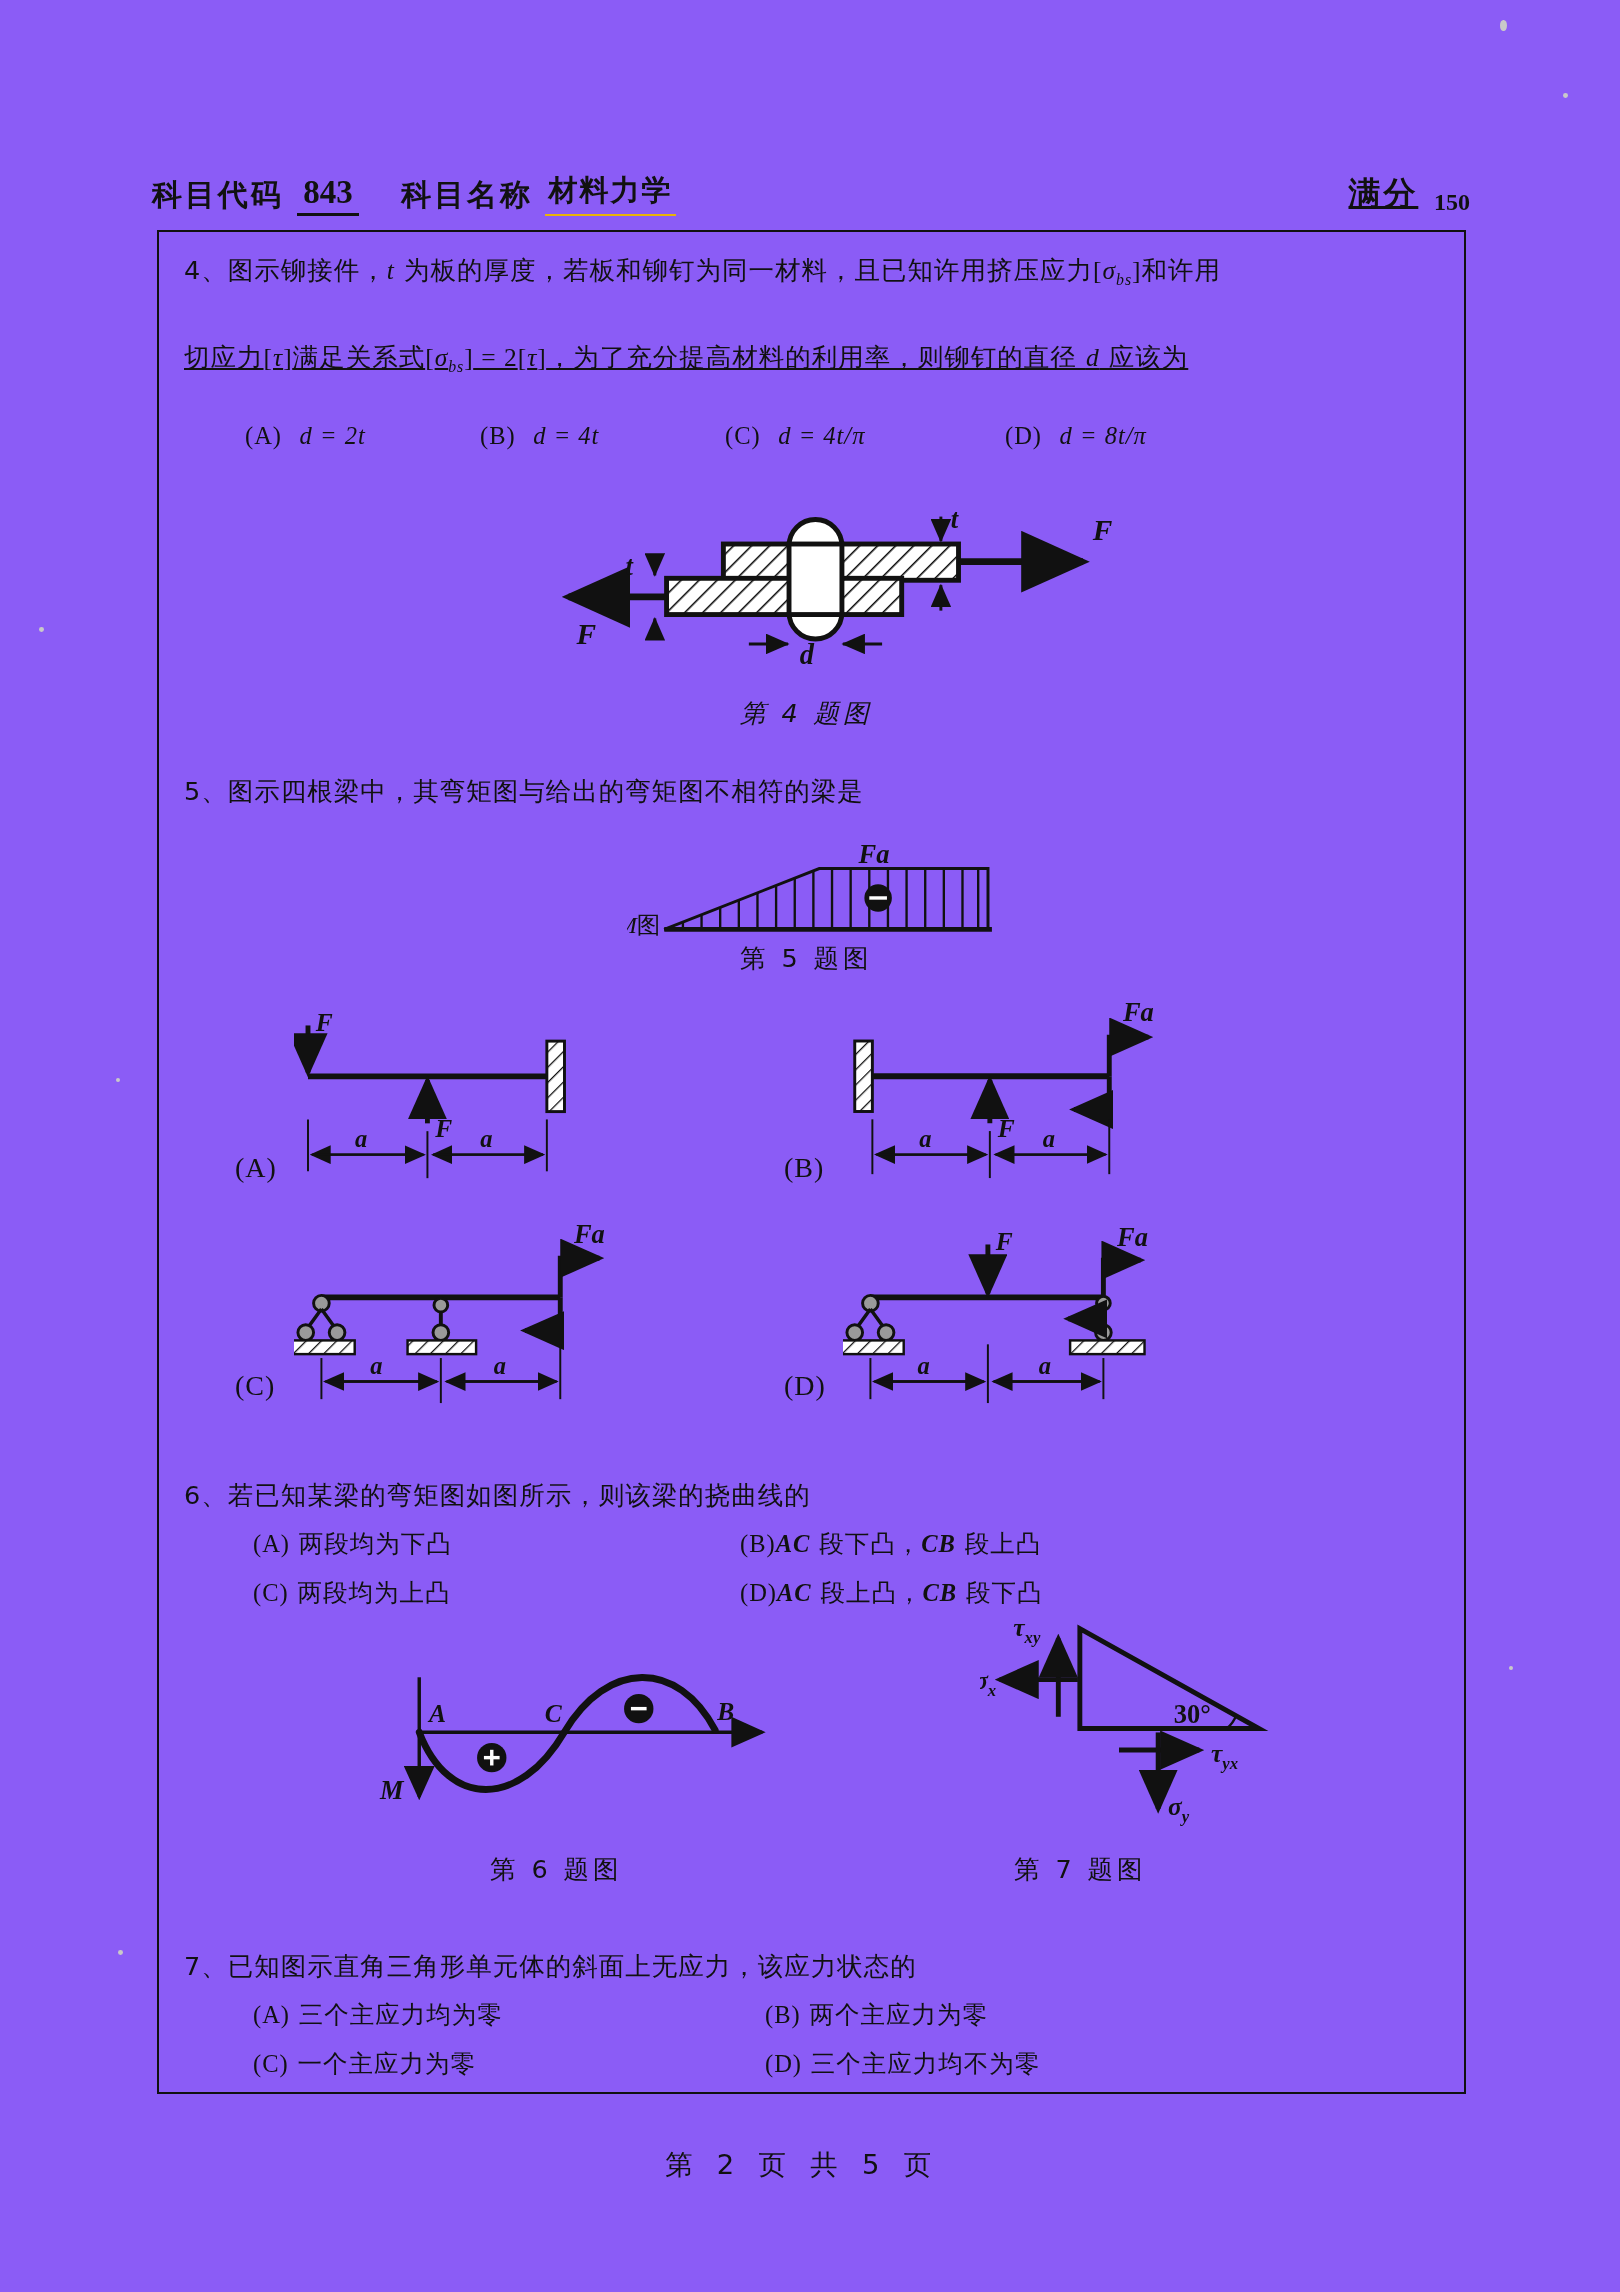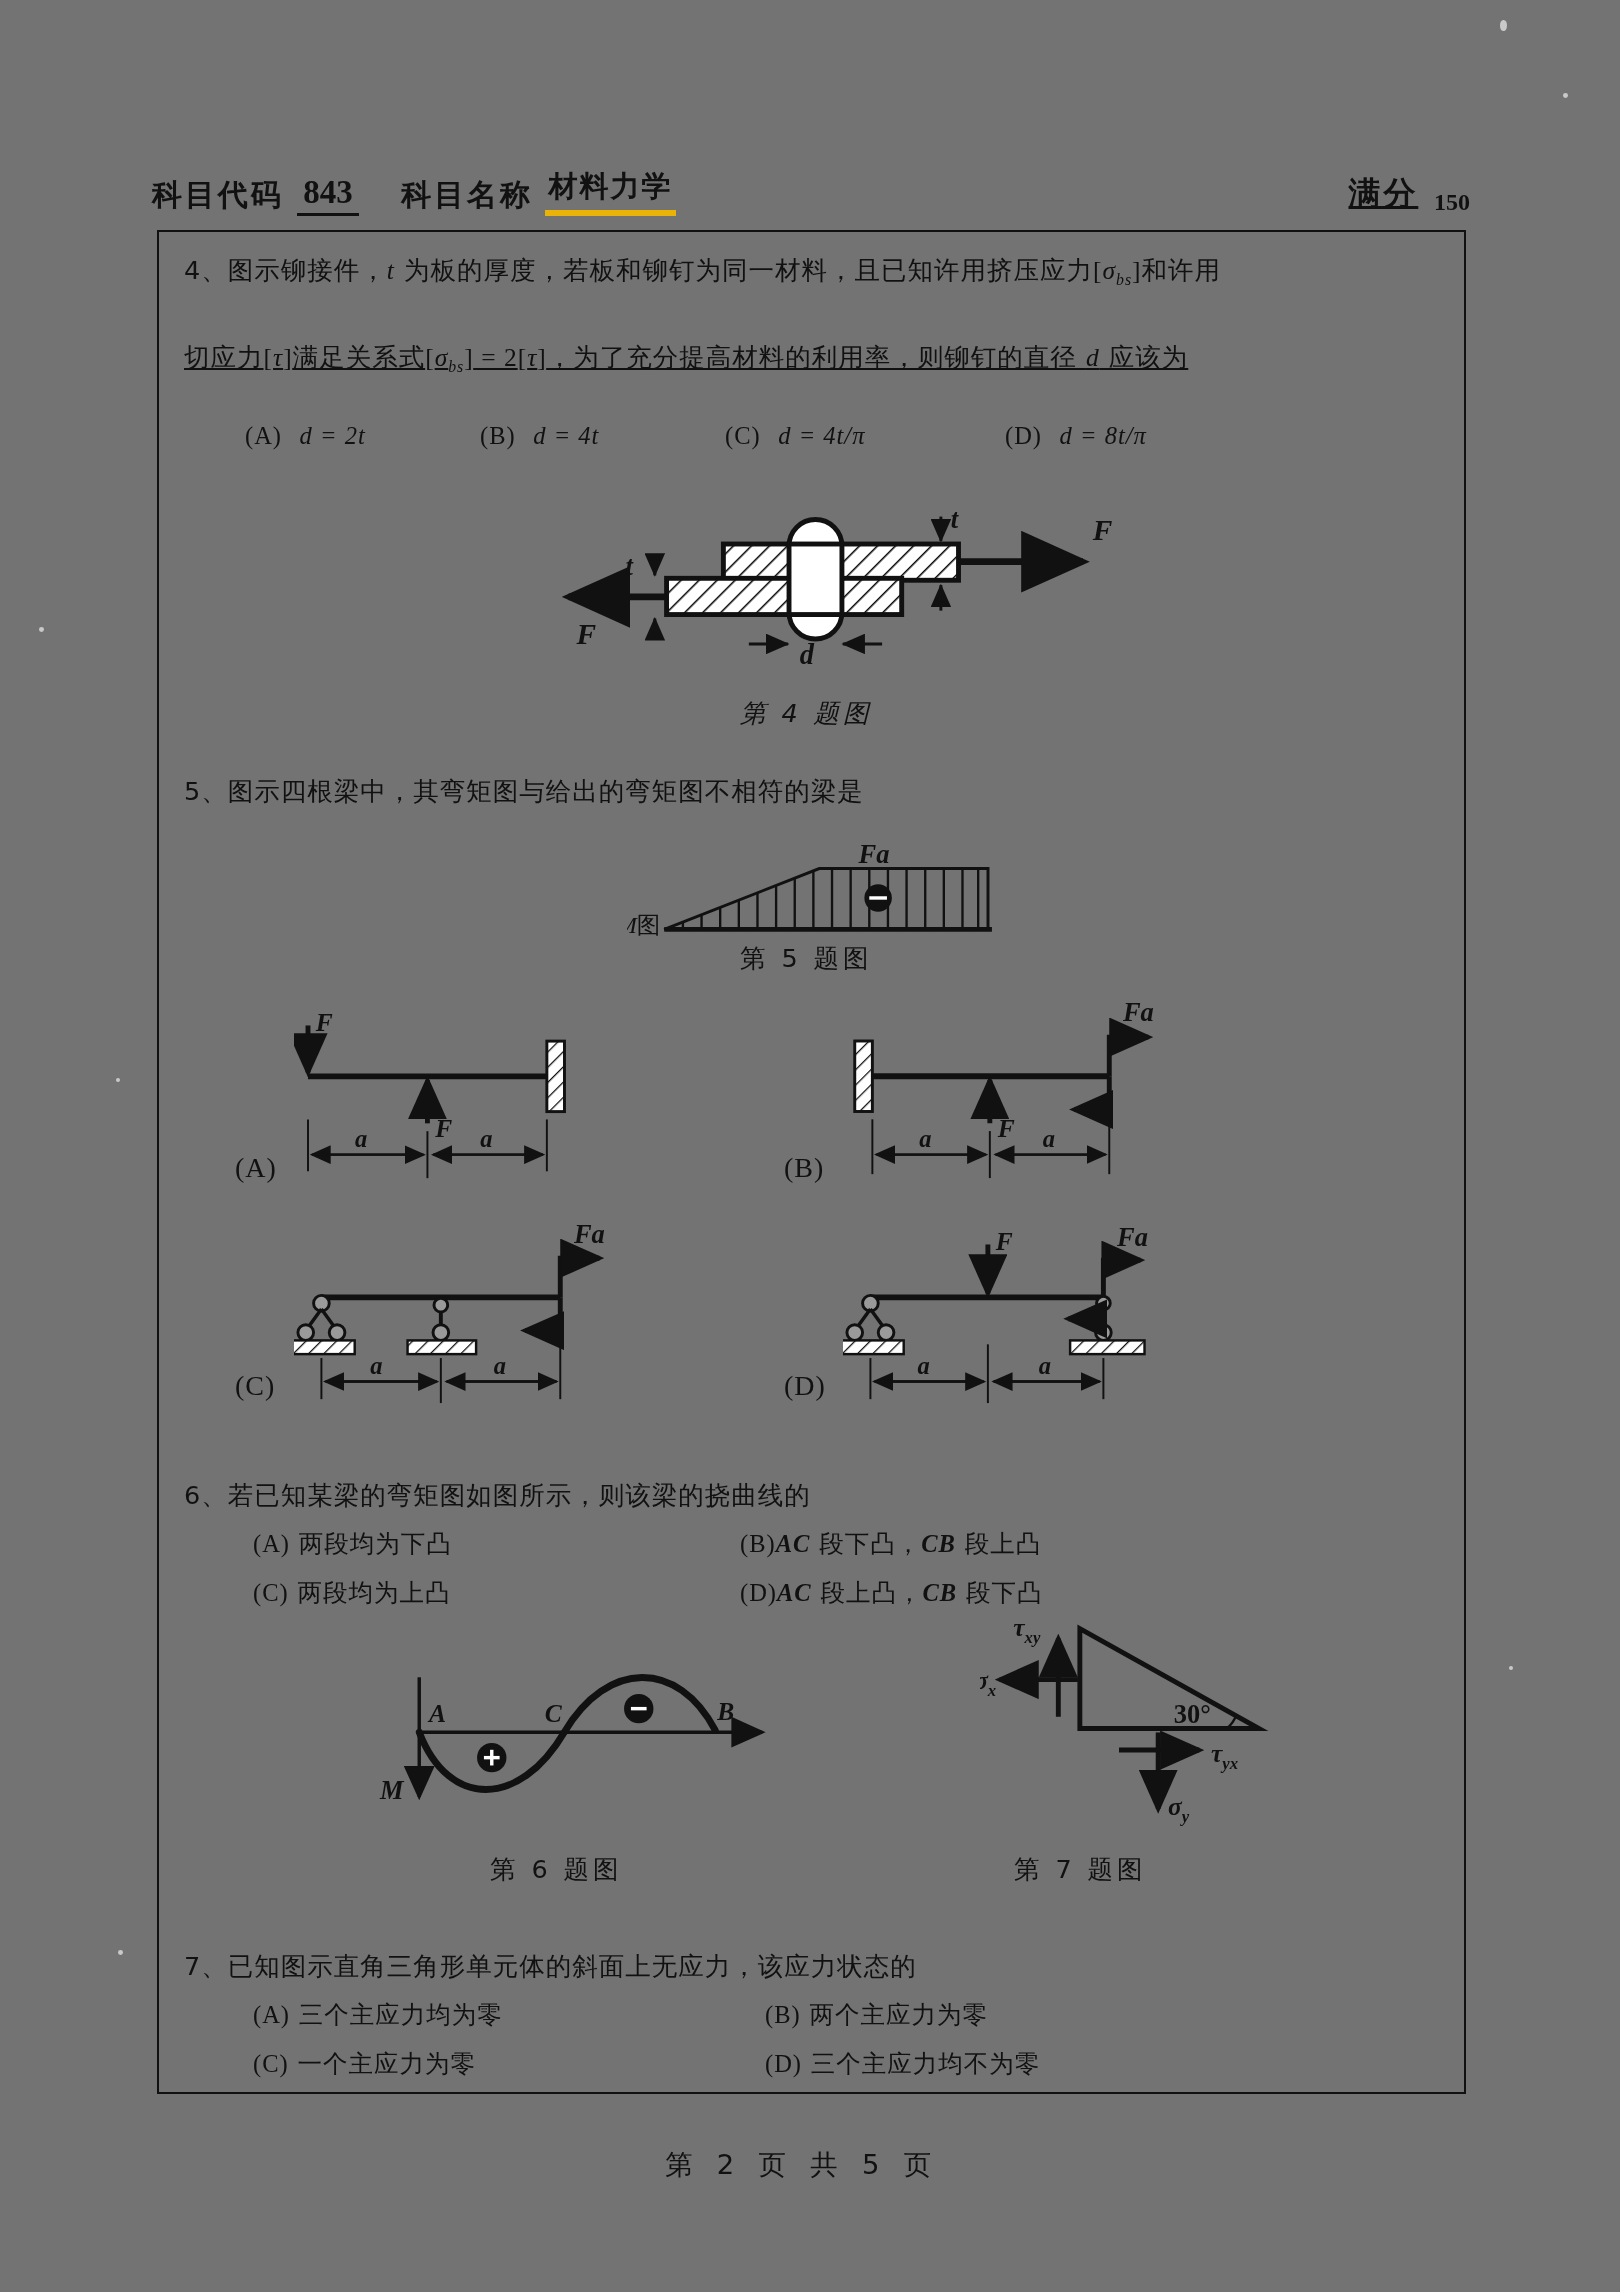"科目代码" .page { background: #737373 -> #8b5cf6 }
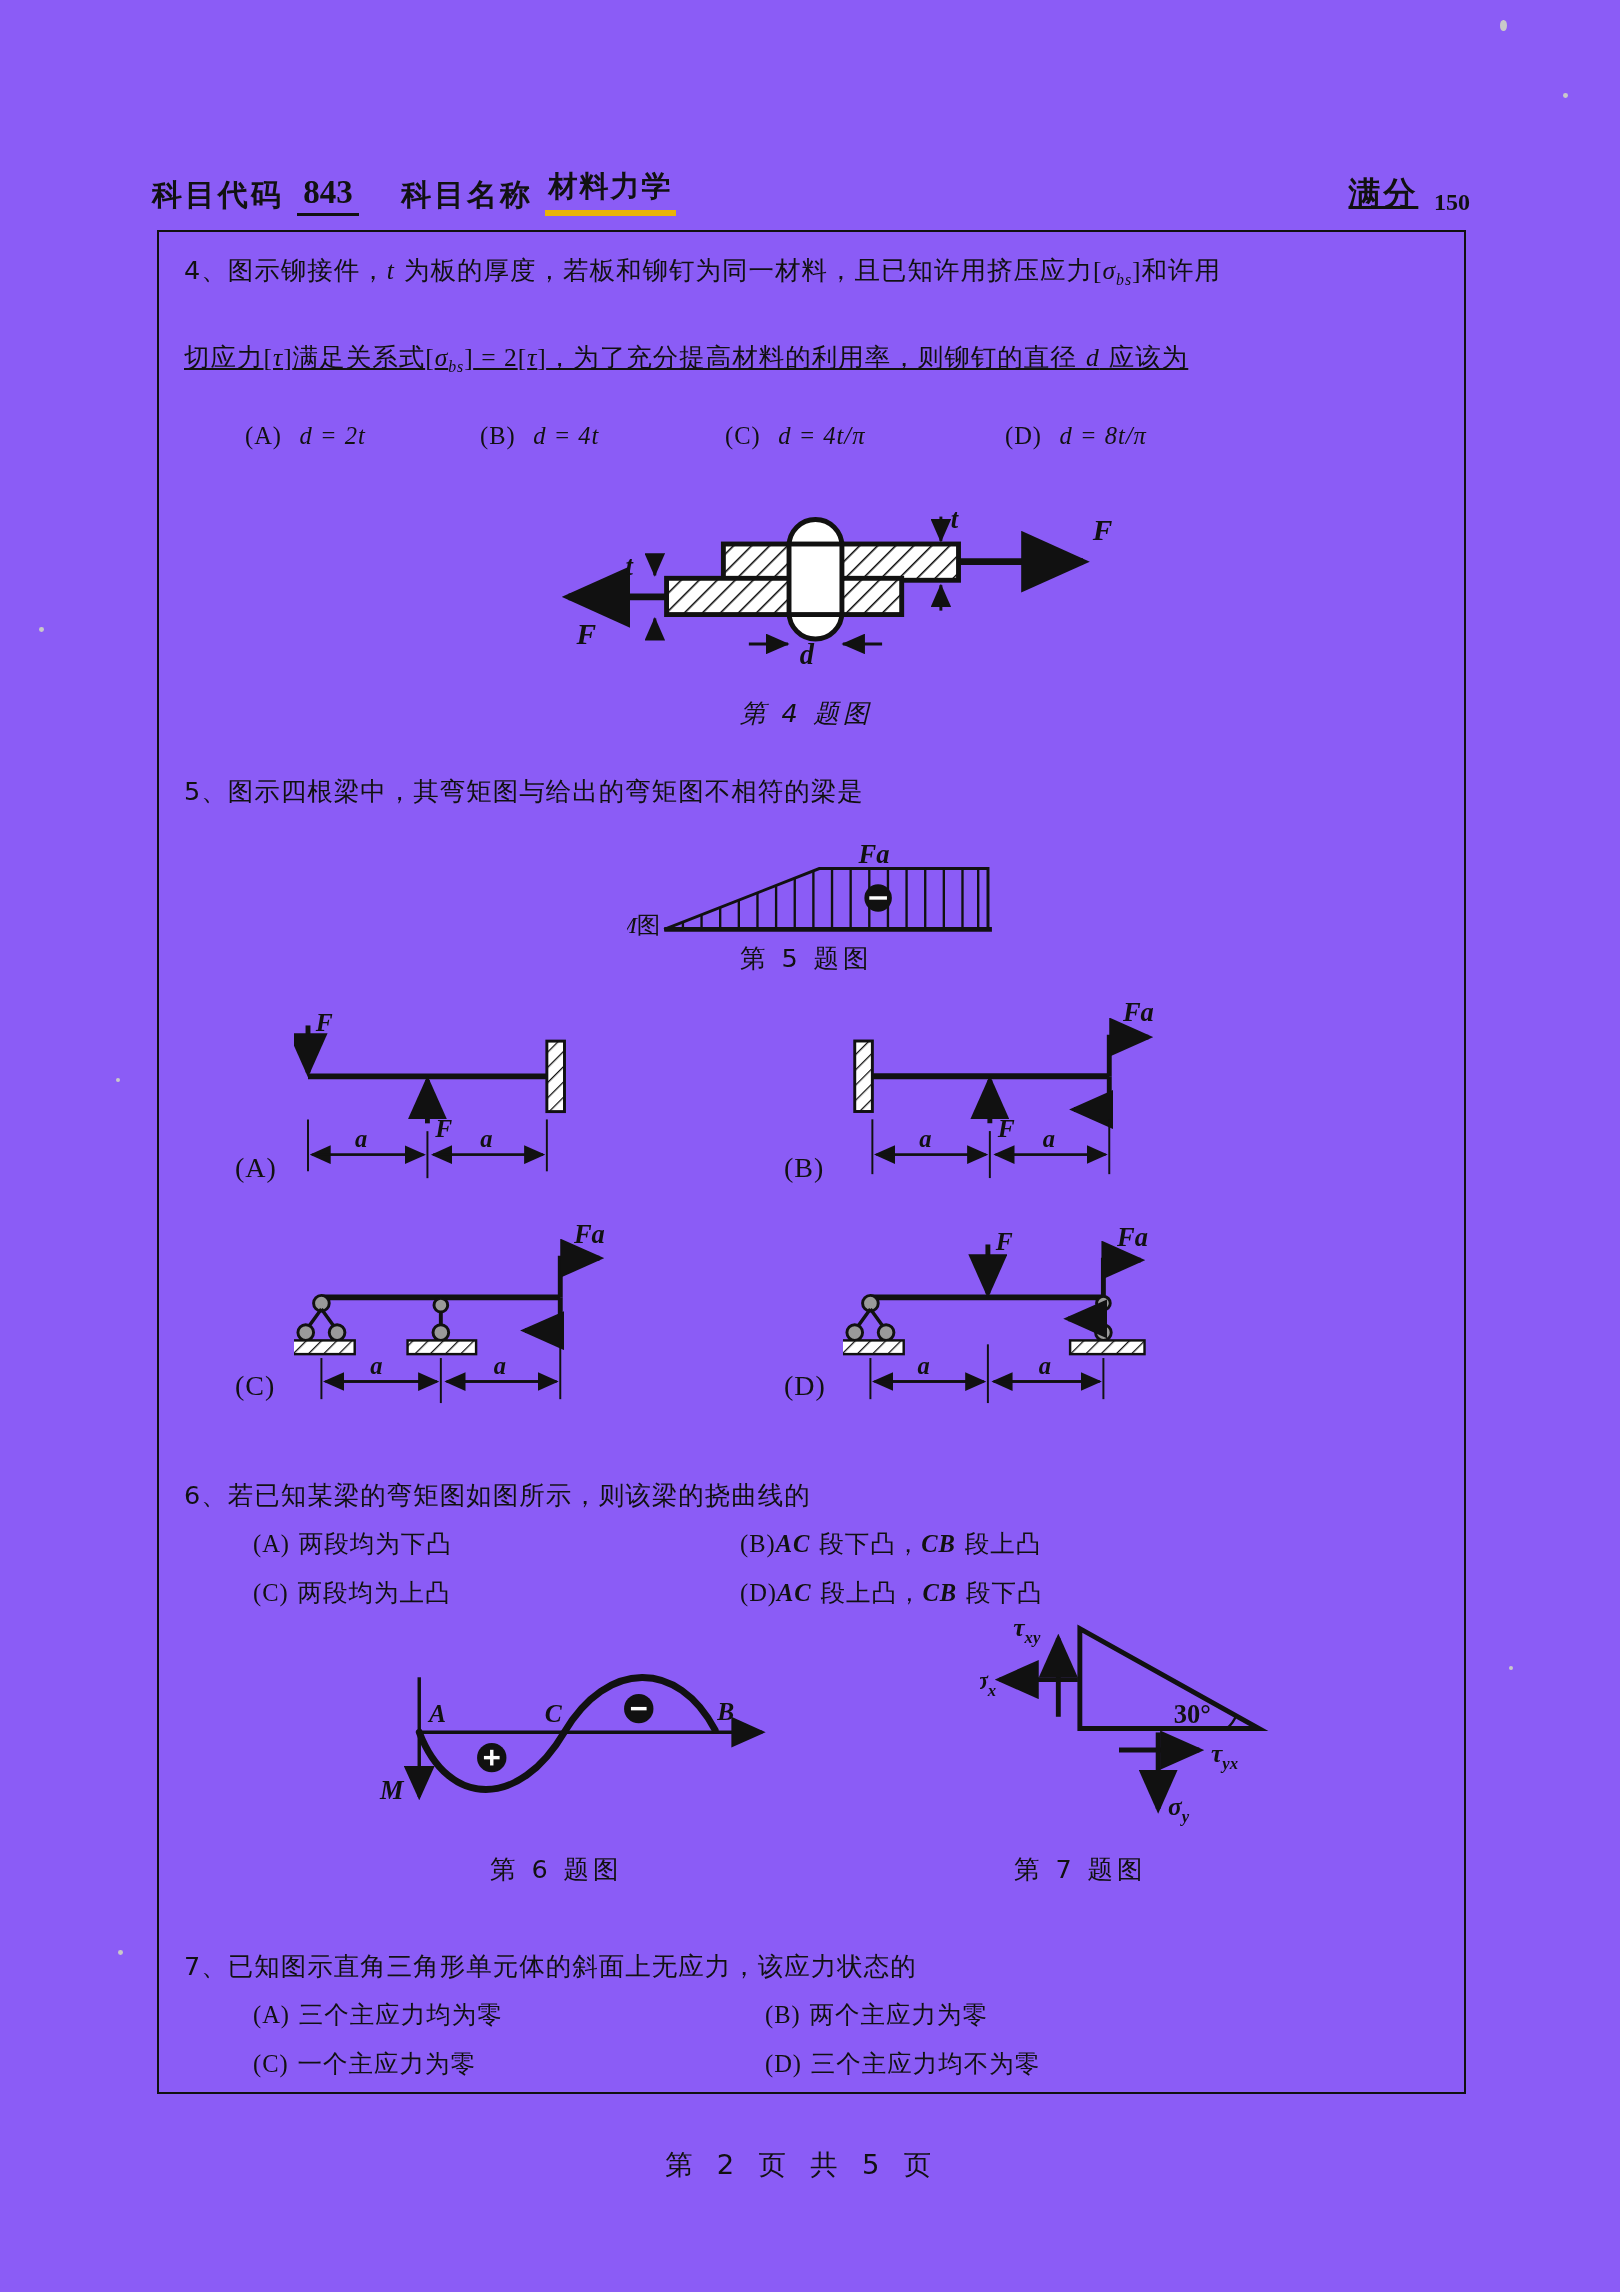"材料力学" .hd-val-cn { border-bottom: 6px solid #eab308 -> 2px solid #eab308 }
